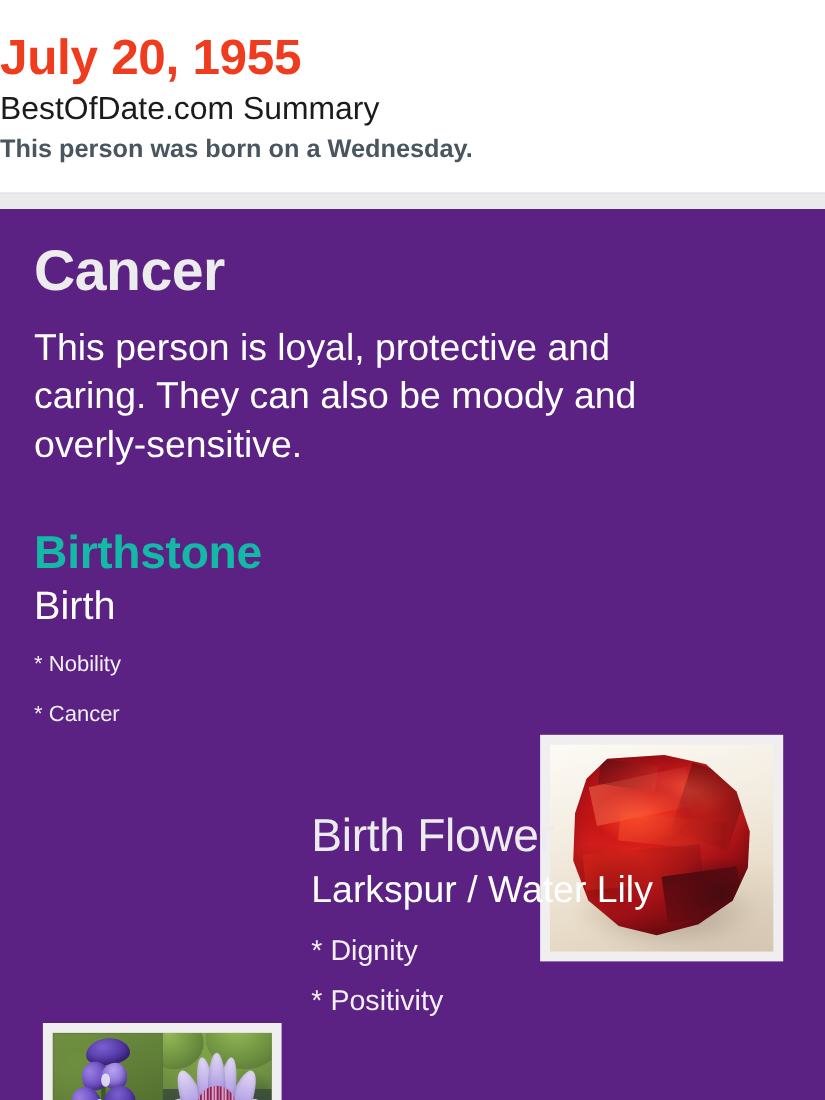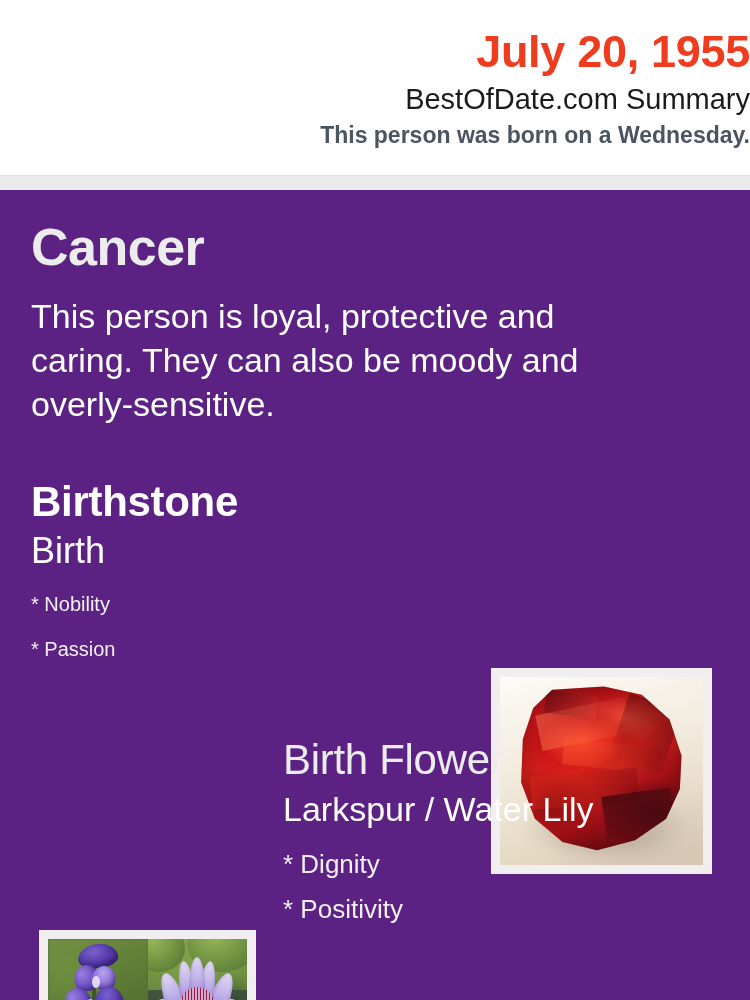"July 20, 1955" .header { text-align: right -> left }
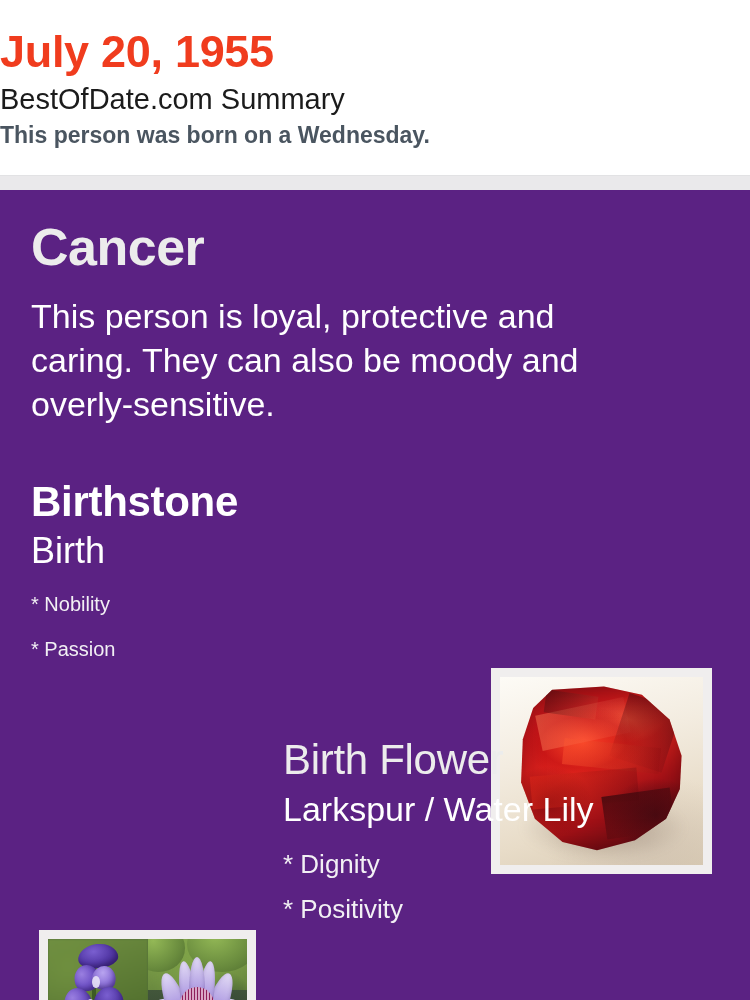"Birthstone" .stone-title { color: #ffffff -> #14b8a6 }
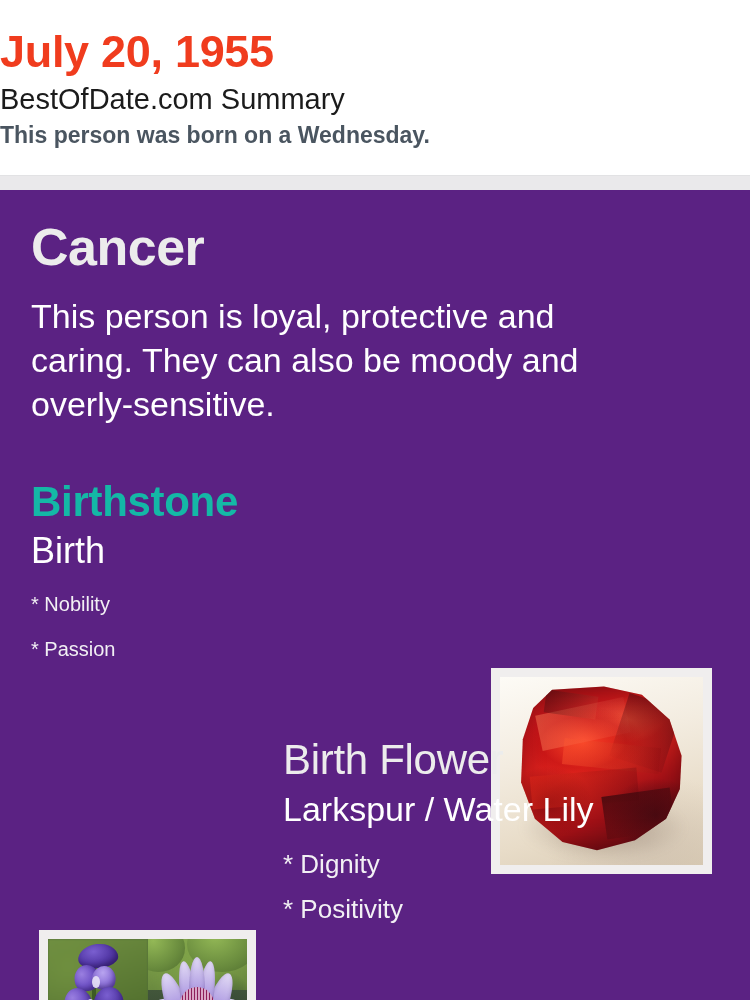"* Passion" div.trait { text: Passion -> Cancer }
